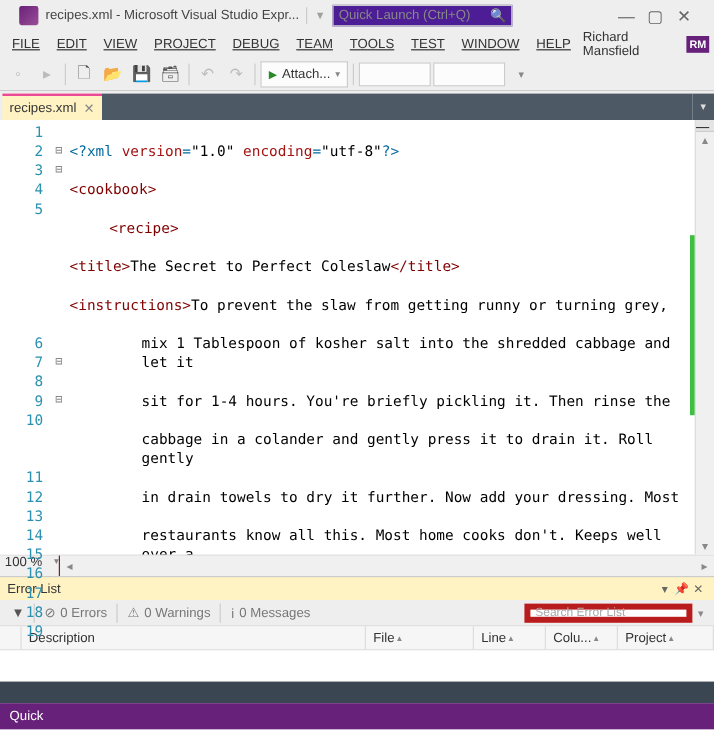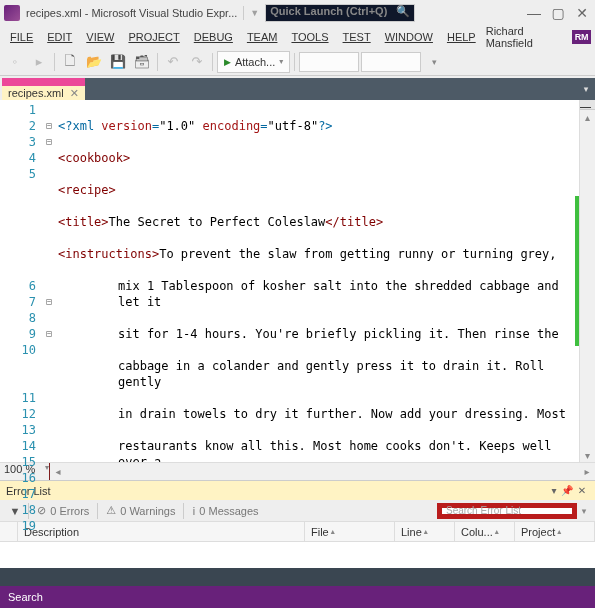"recipes.xml - Microsoft Visual Studio" .titlebar { padding: 0 4px -> 0 16px }
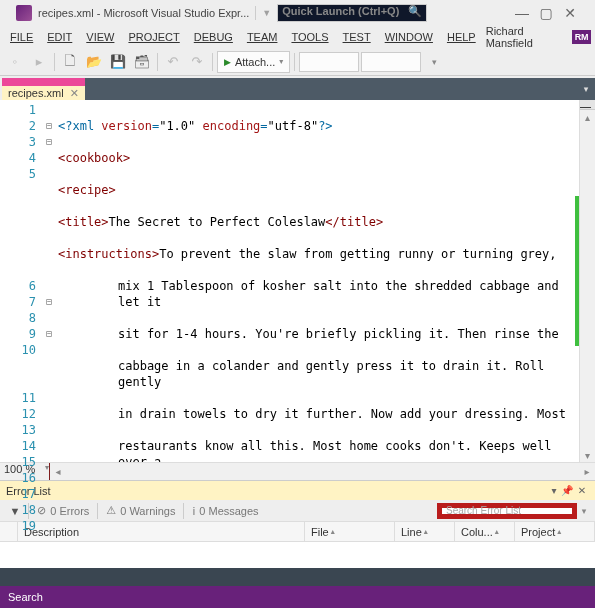"Quick Launch (Ctrl+Q)" .titlebar .quick { align-items: flex-start -> center; background: #0f172a -> #4c1d95; font-weight: bold -> none }
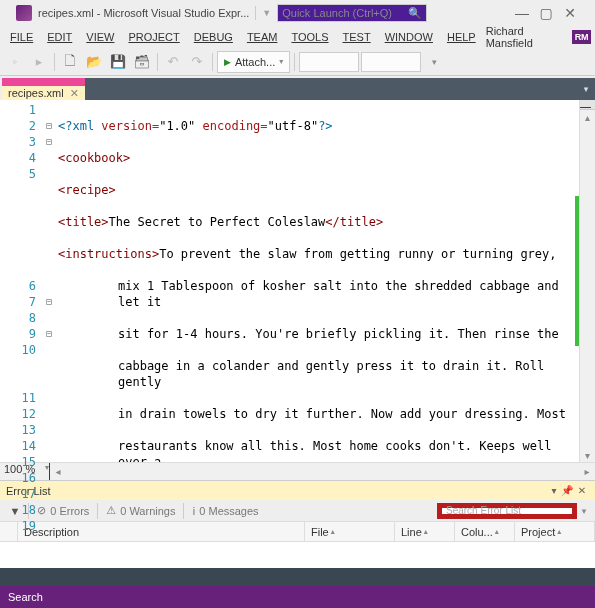"recipes.xml" .doctab { border-top: 8px solid #ec4899 -> 2px solid #ec4899 }
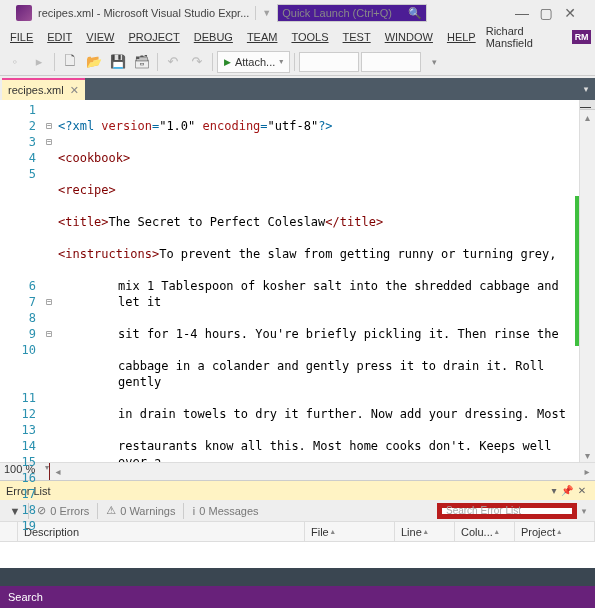"<recipe>" .l2 { margin-left: none -> 33px }
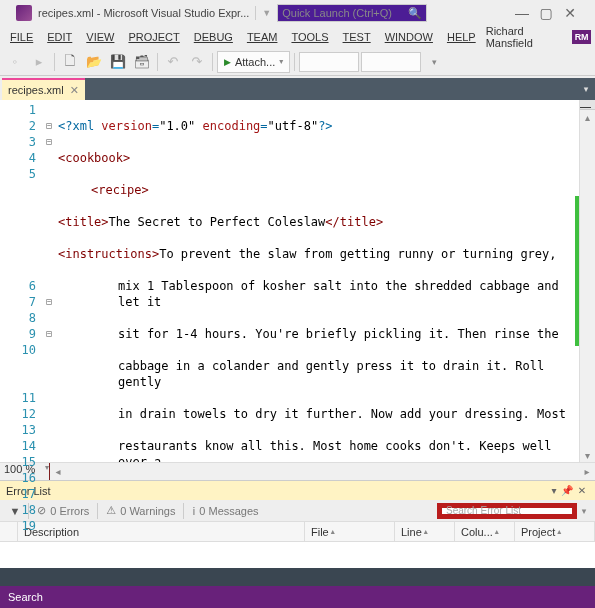"Search" span { text: Search -> Quick }
